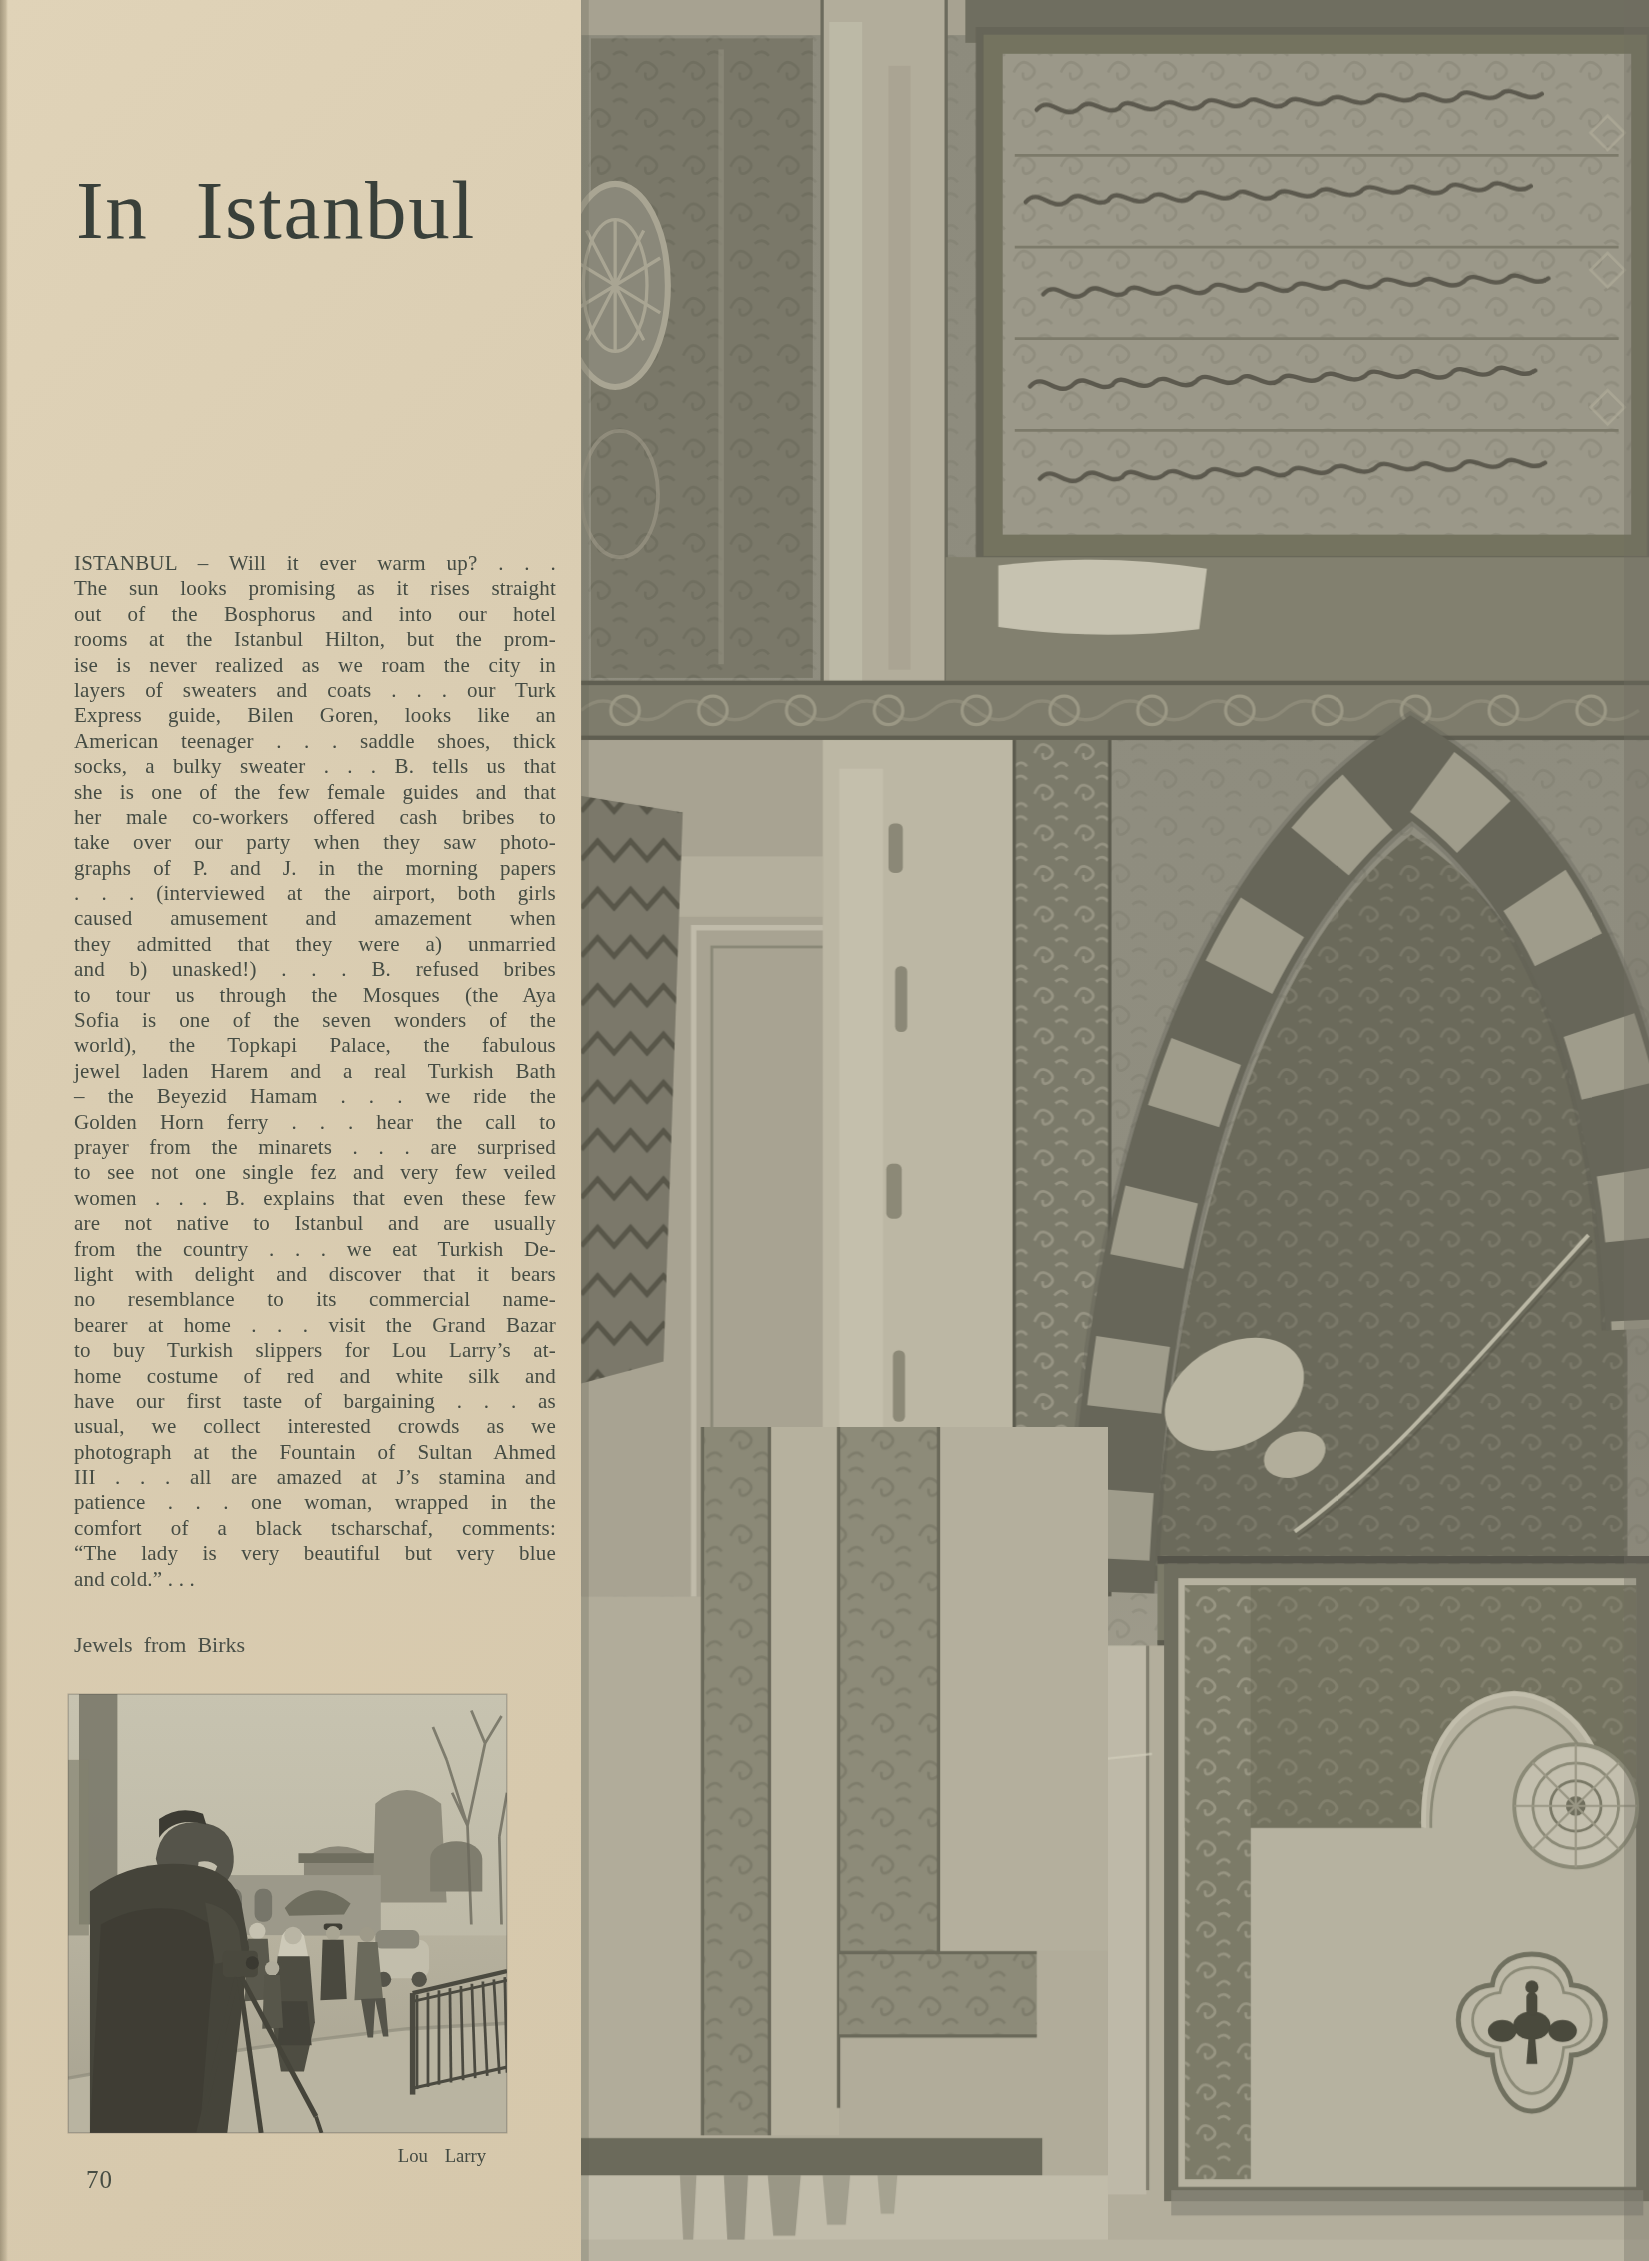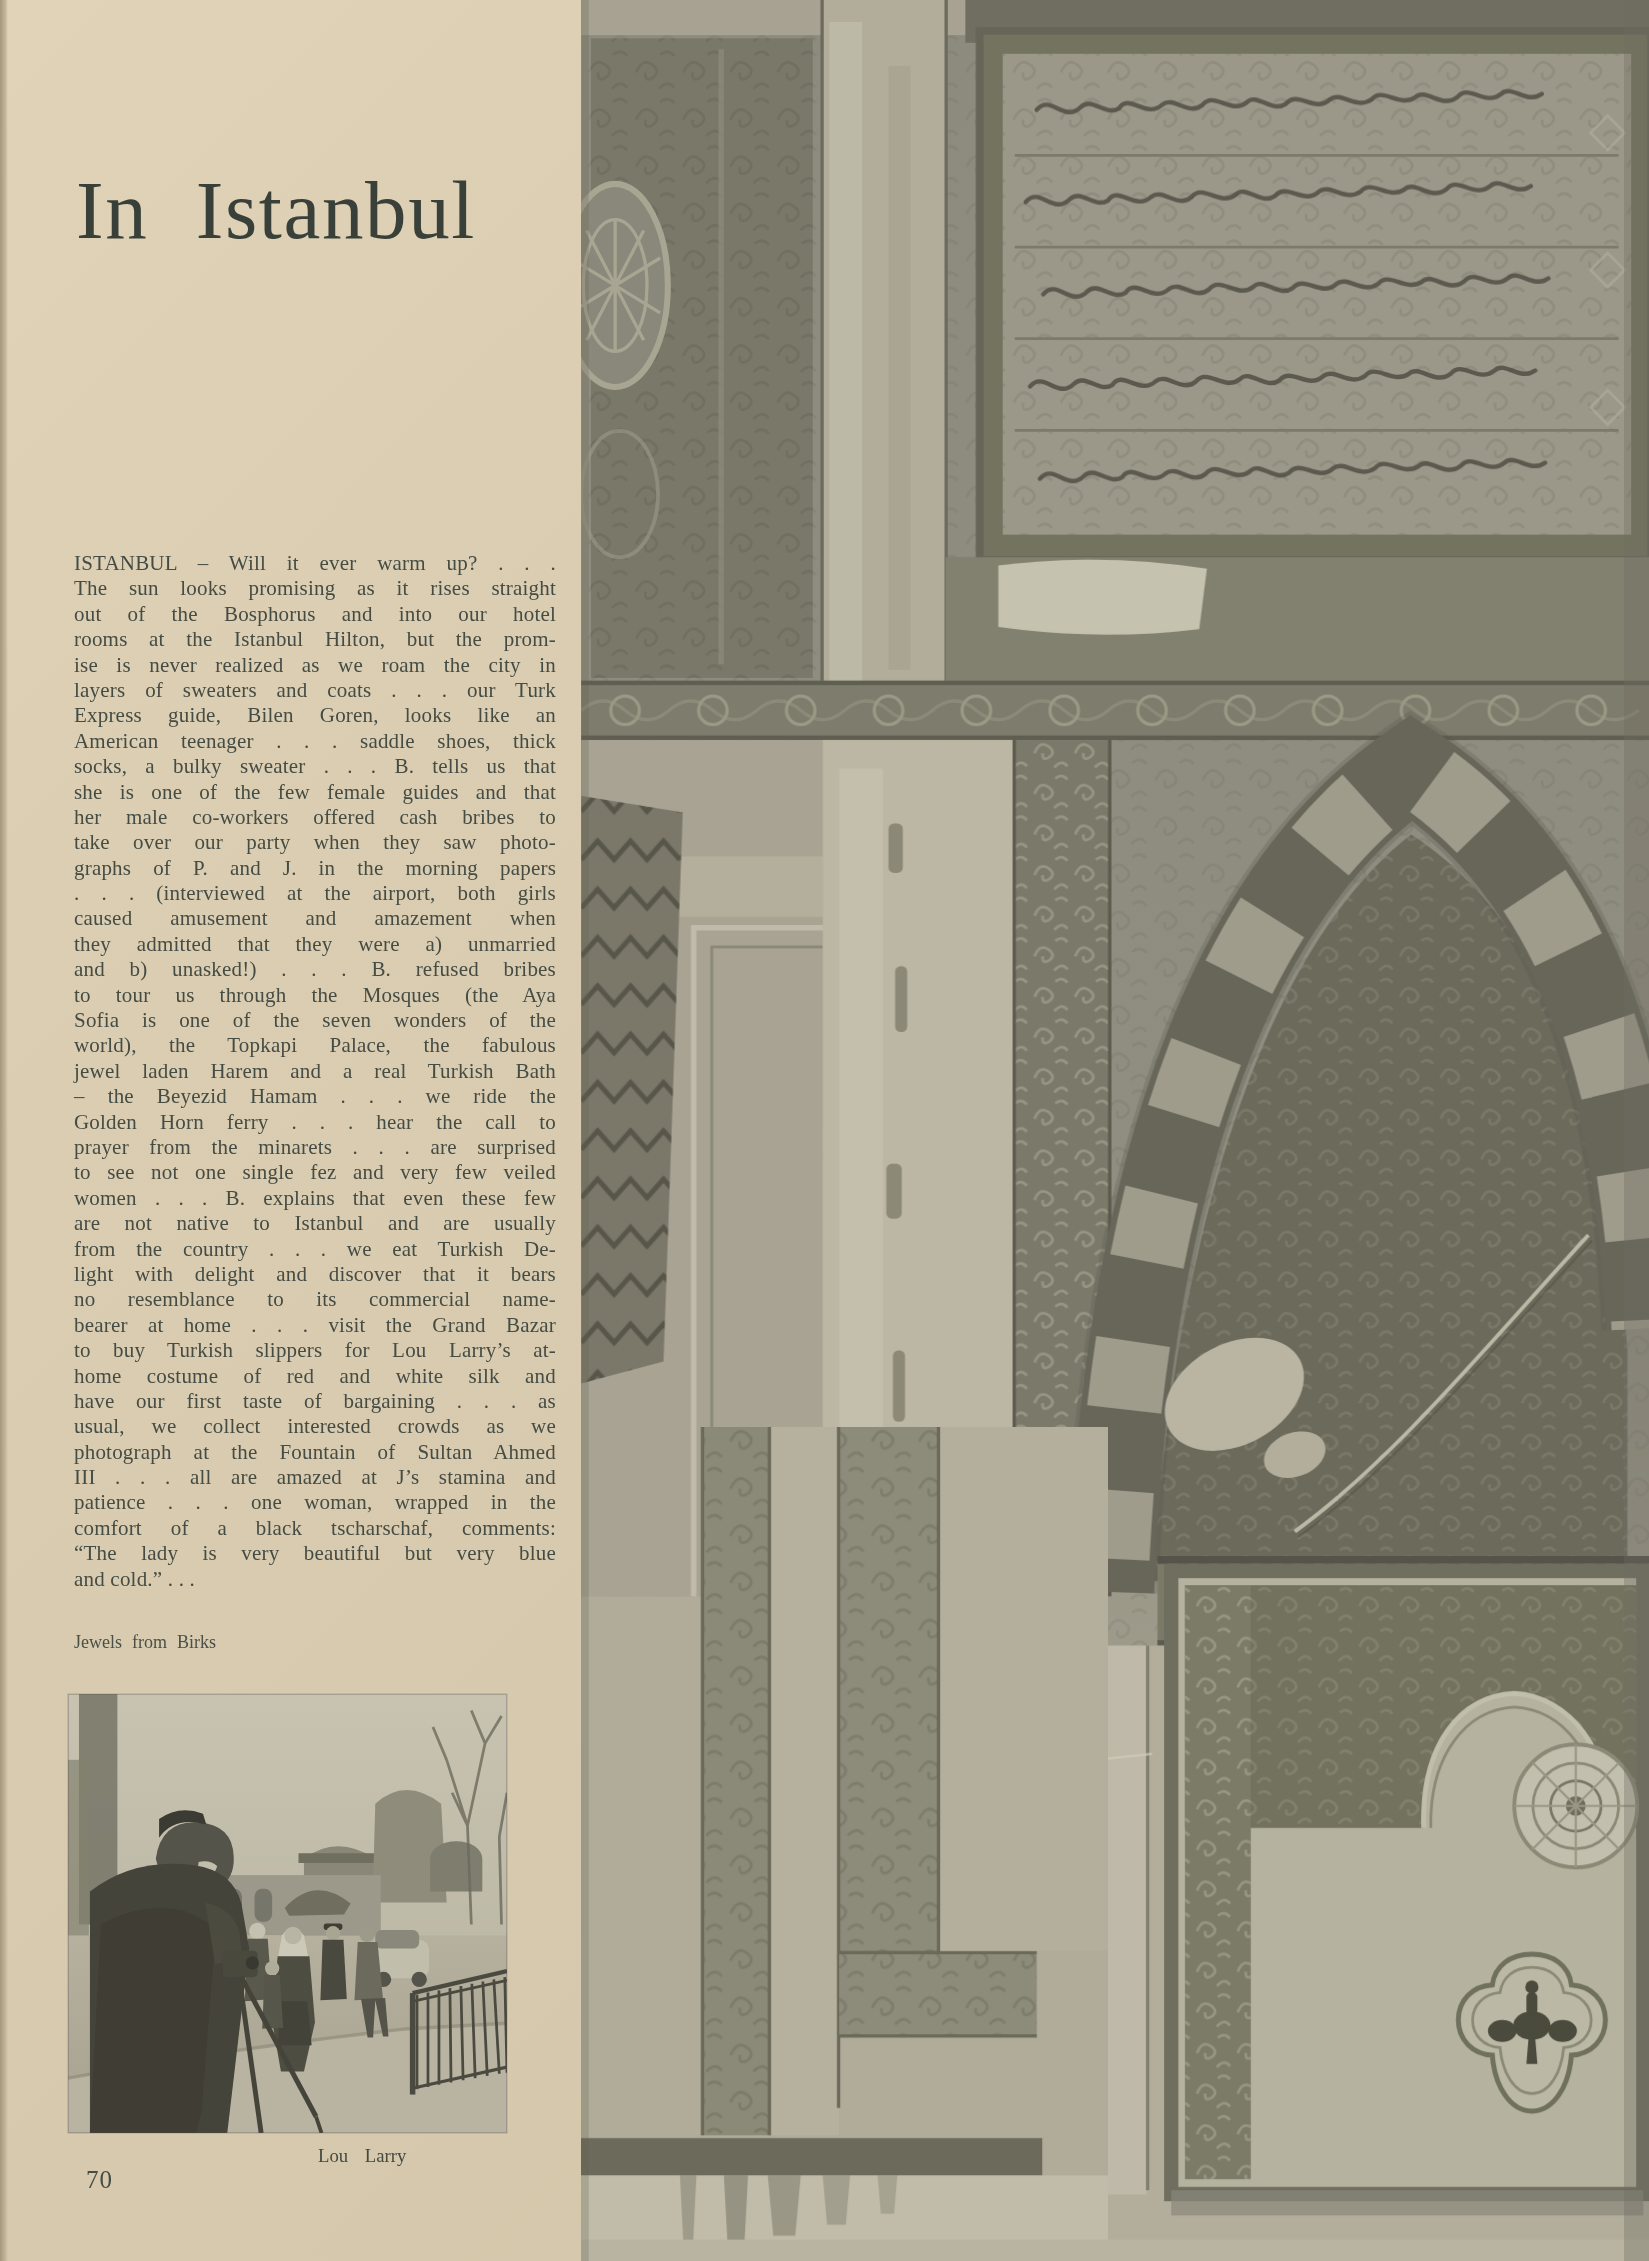"Jewels from Birks" #credit { font-size: 18px -> 22px }
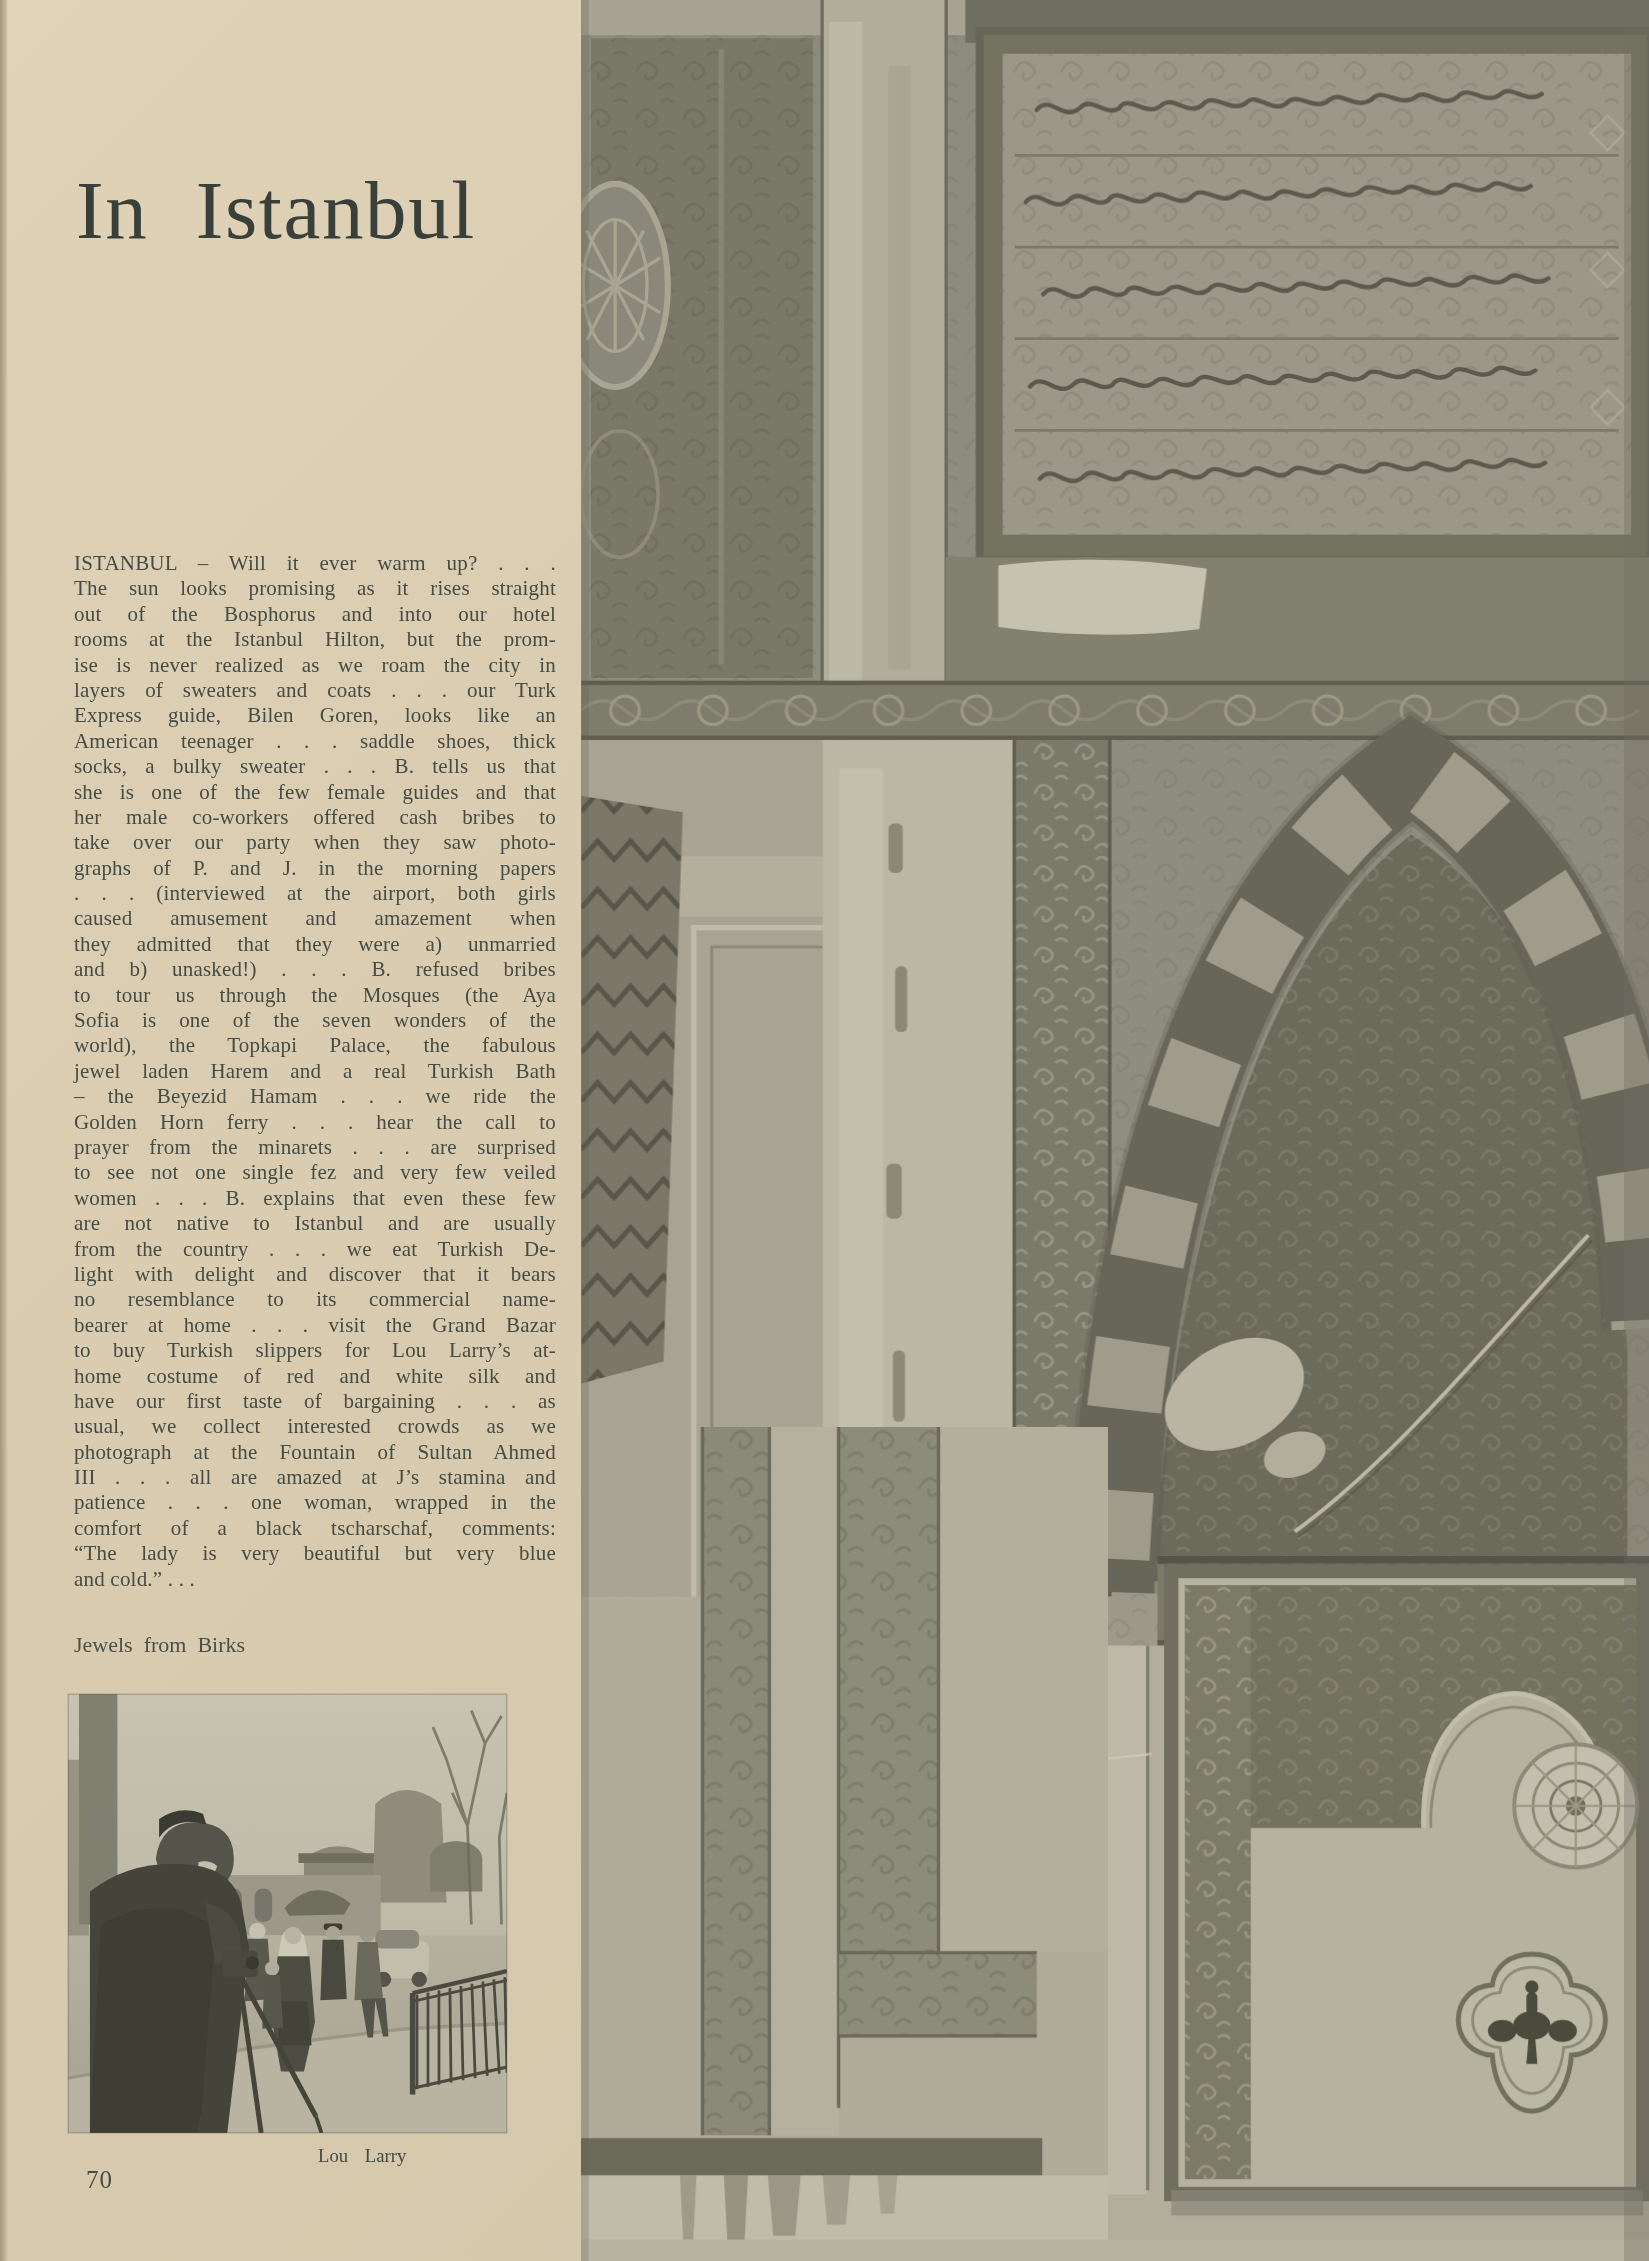"Lou Larry" #caption { text-align: left -> center }
